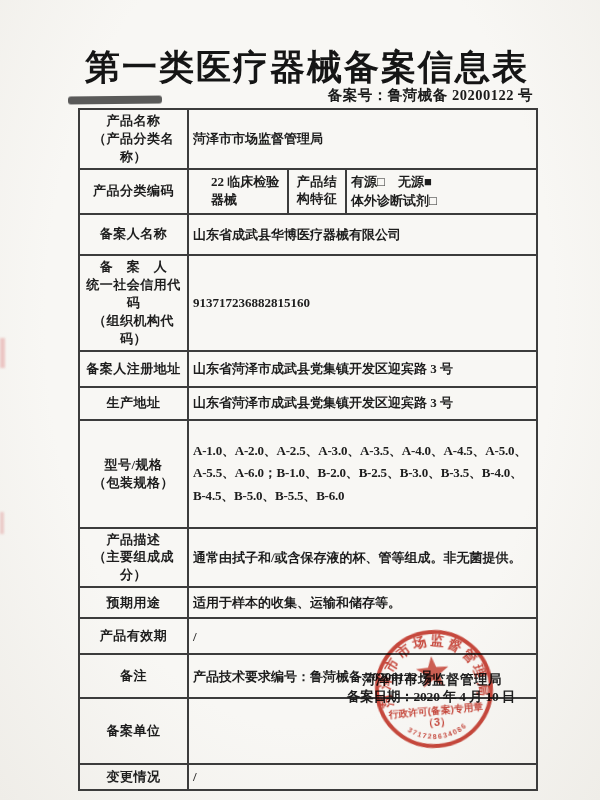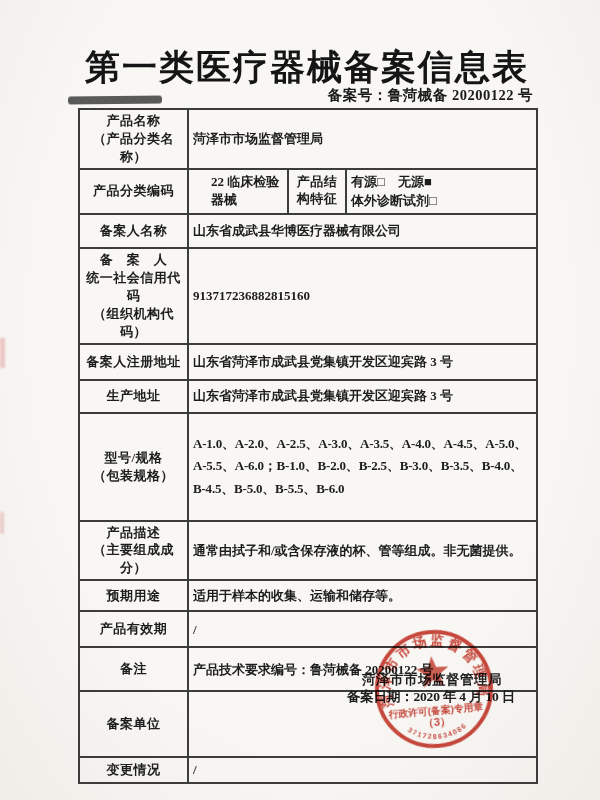"备案人名称" tr { height: 34px -> 41px }
